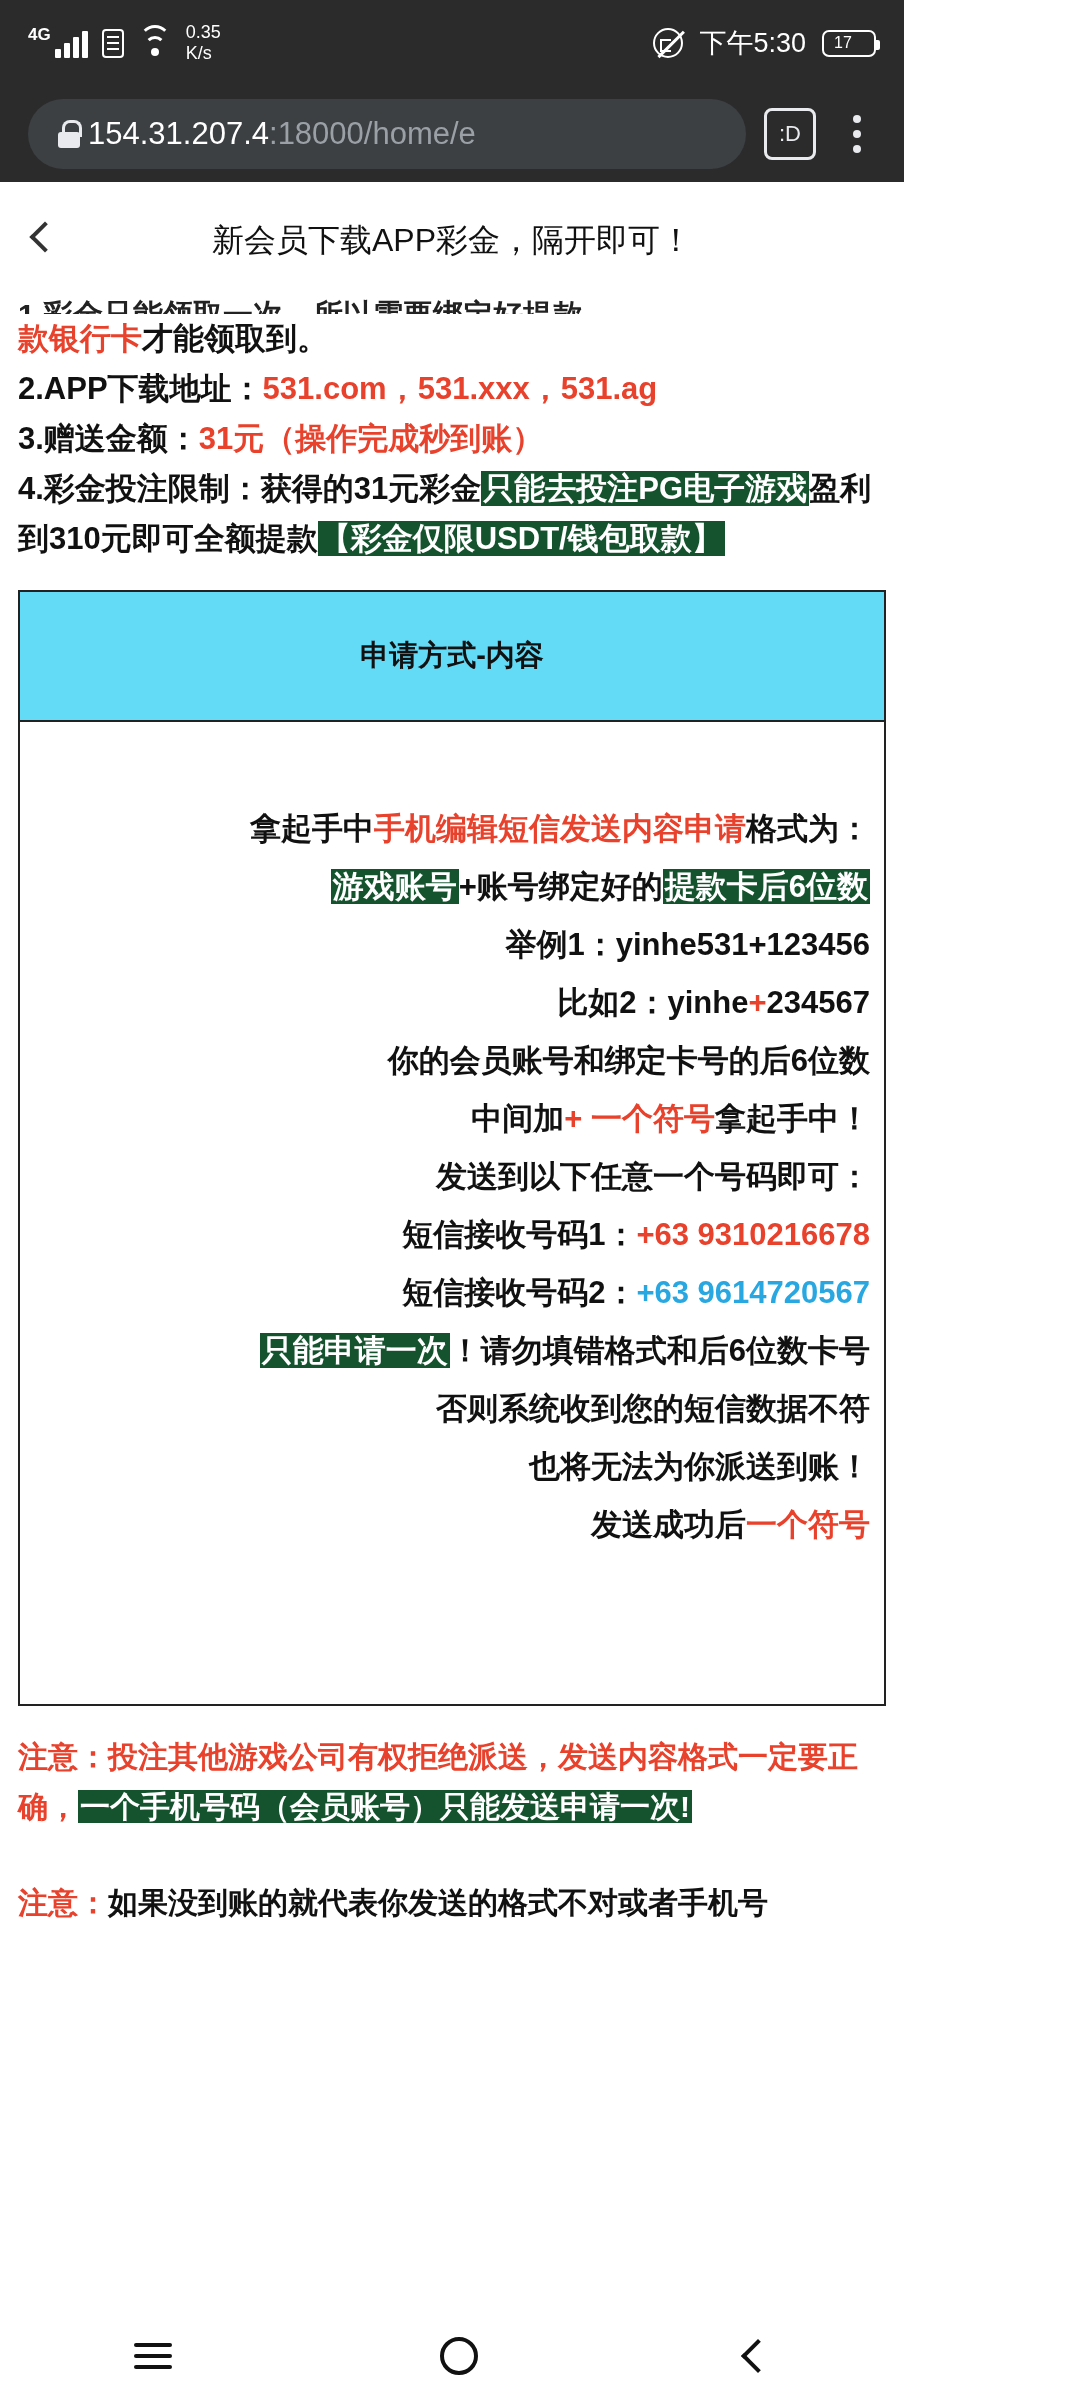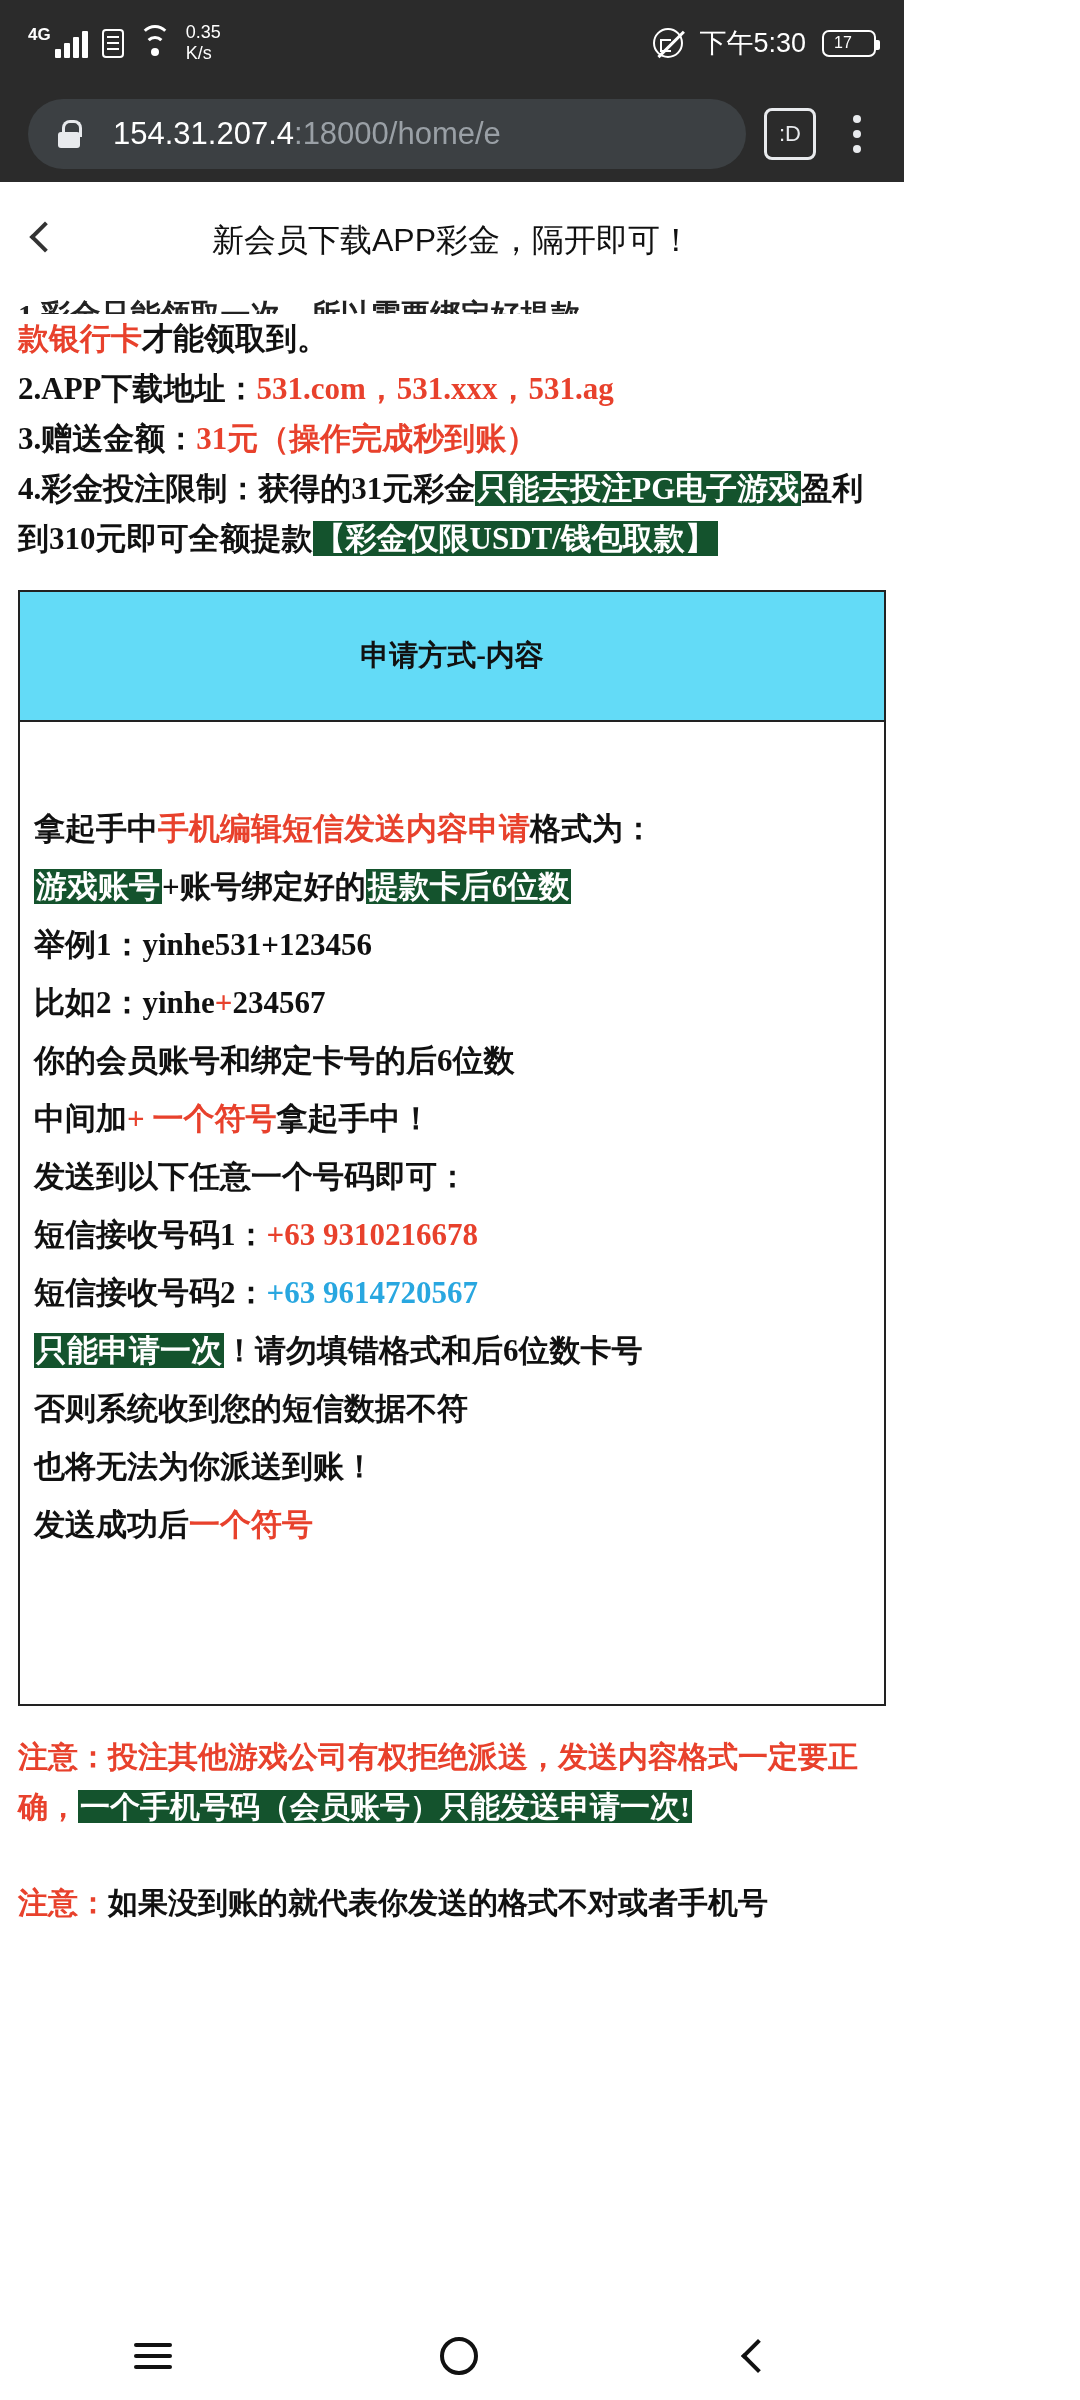"154.31.207.4:18000/home/e" .urlbar { gap: 33px -> 8px }
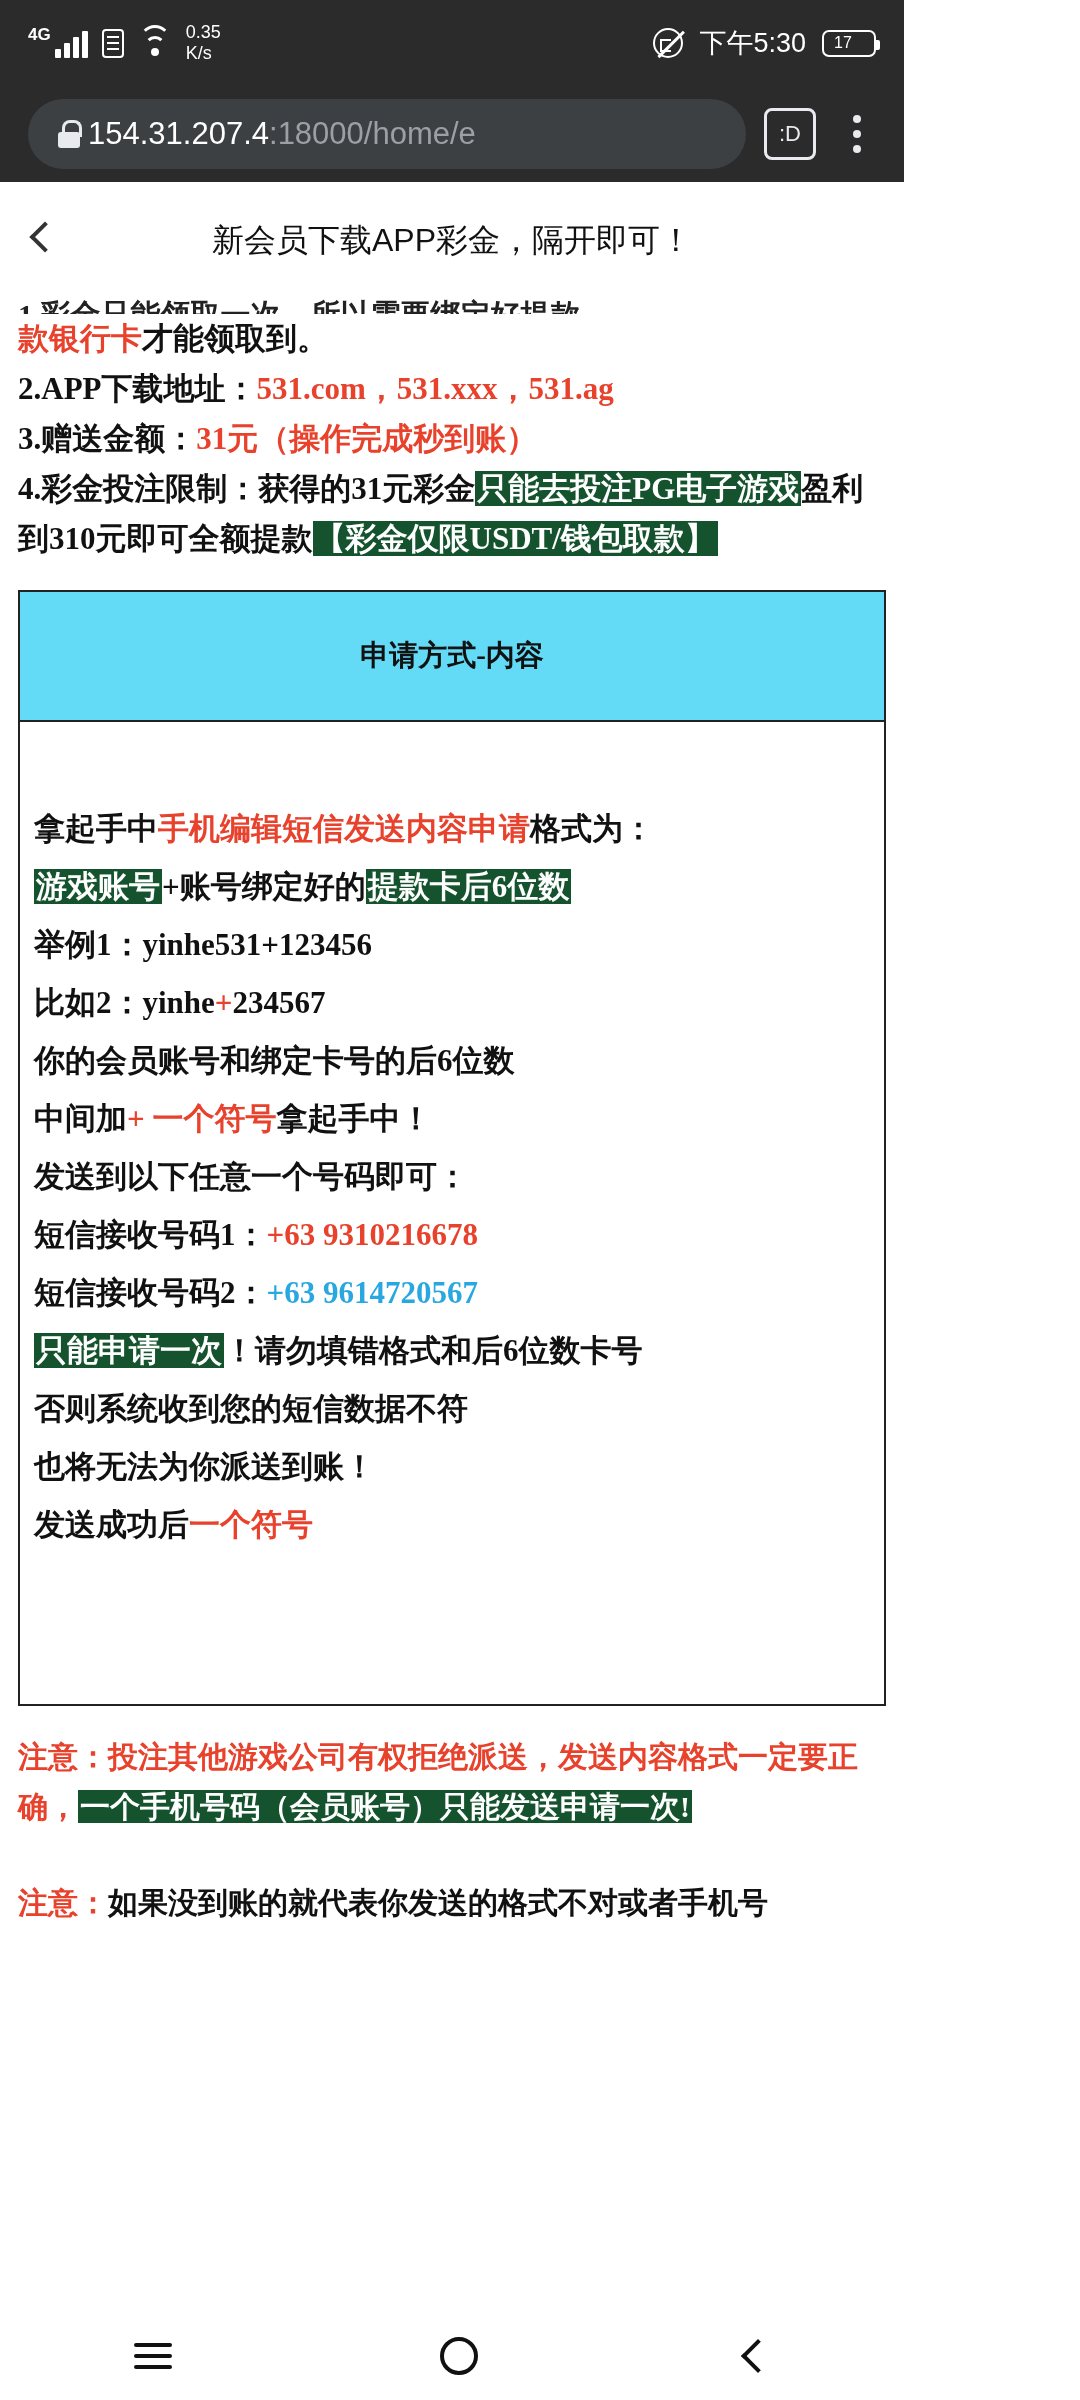"款银行卡才能领取到。" .content { font-family: Liberation Serif, serif -> none }
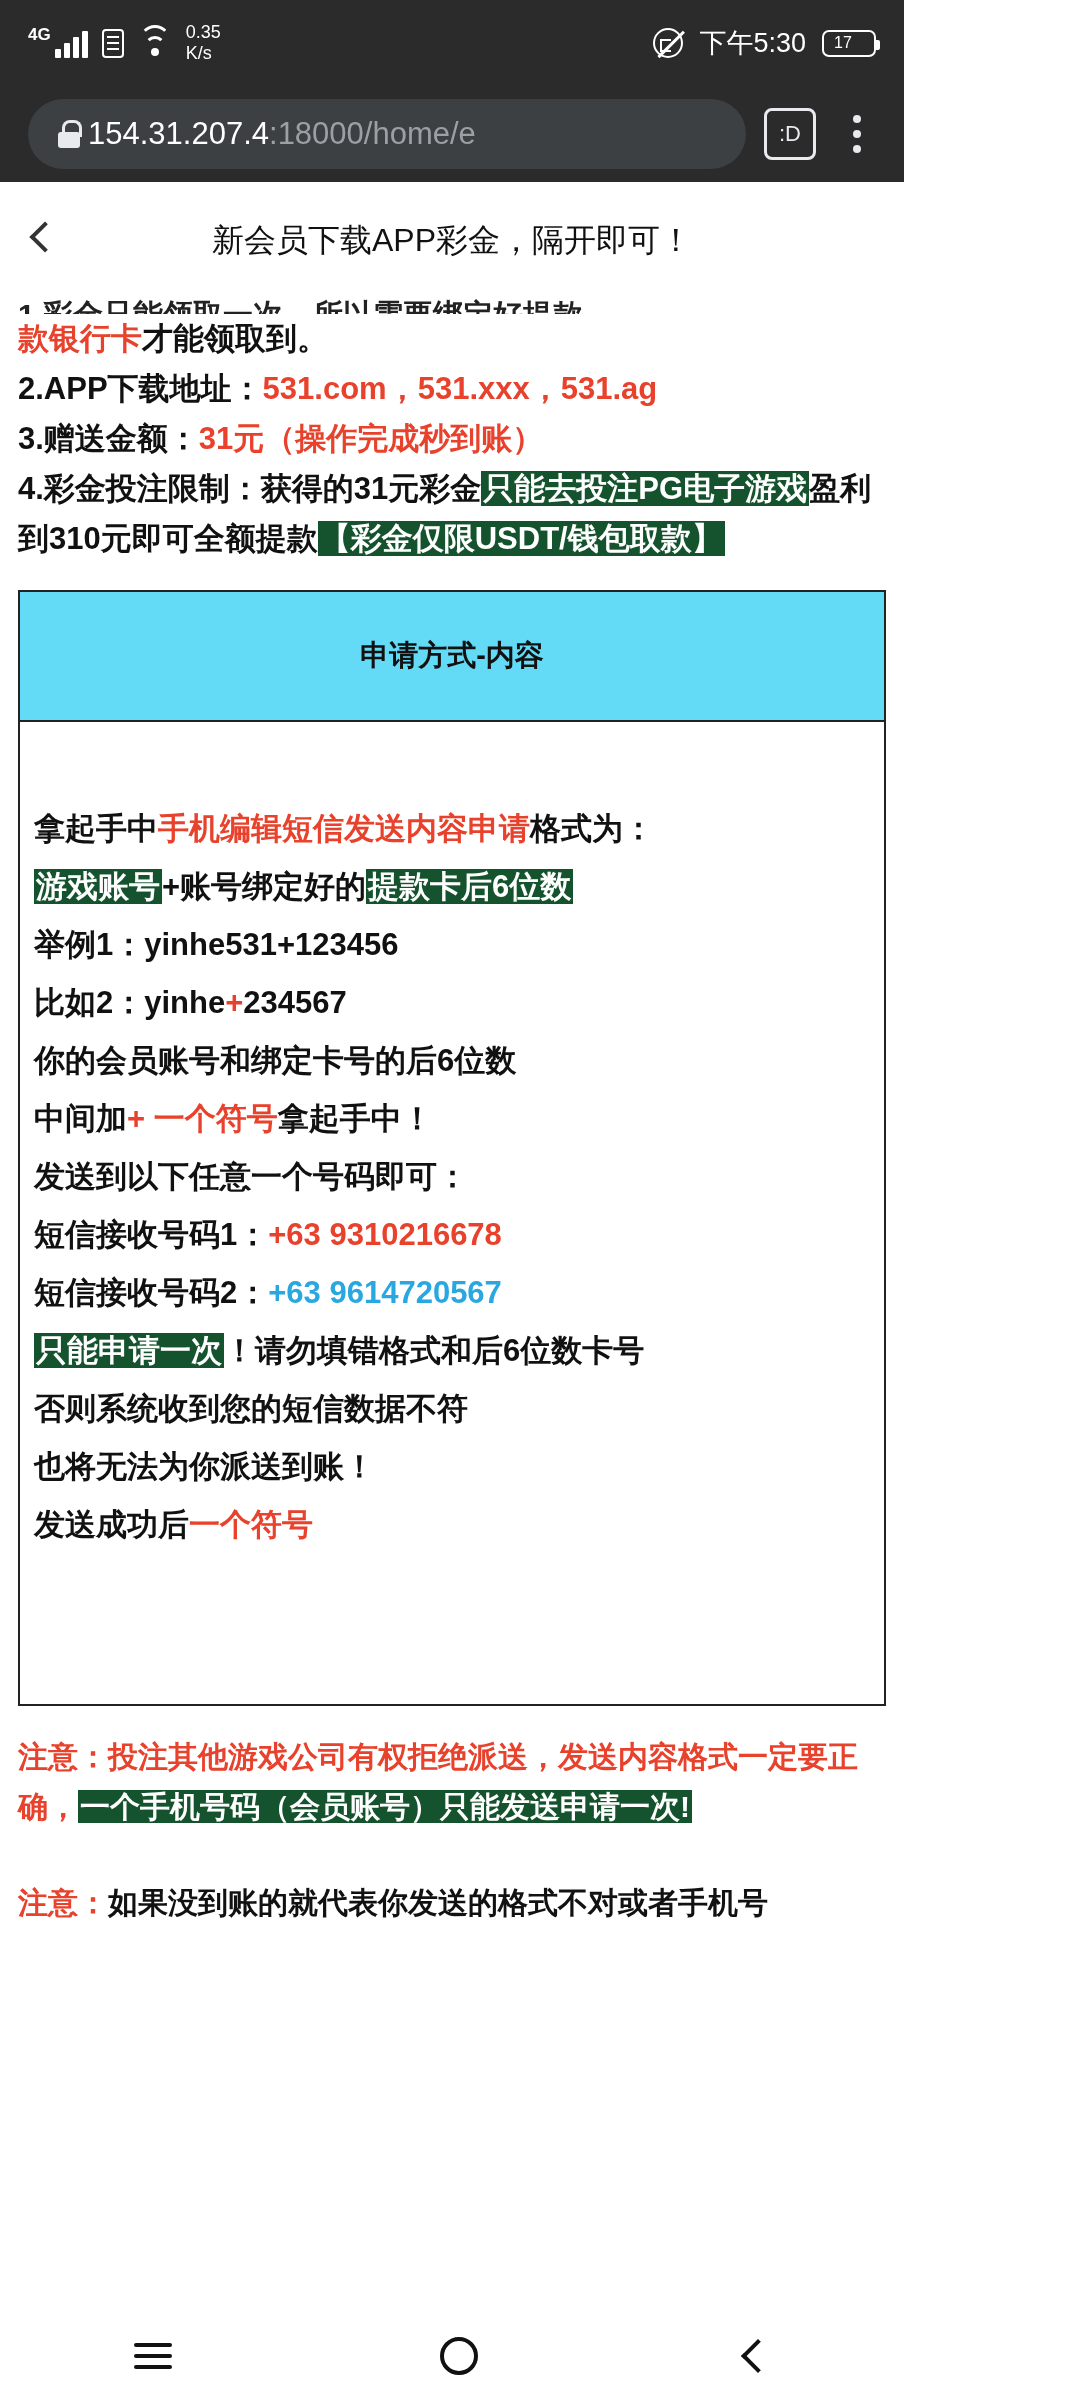"拿起手中手机编辑短信发送内容申请格式为：" .box-body { text-align: left -> right }
